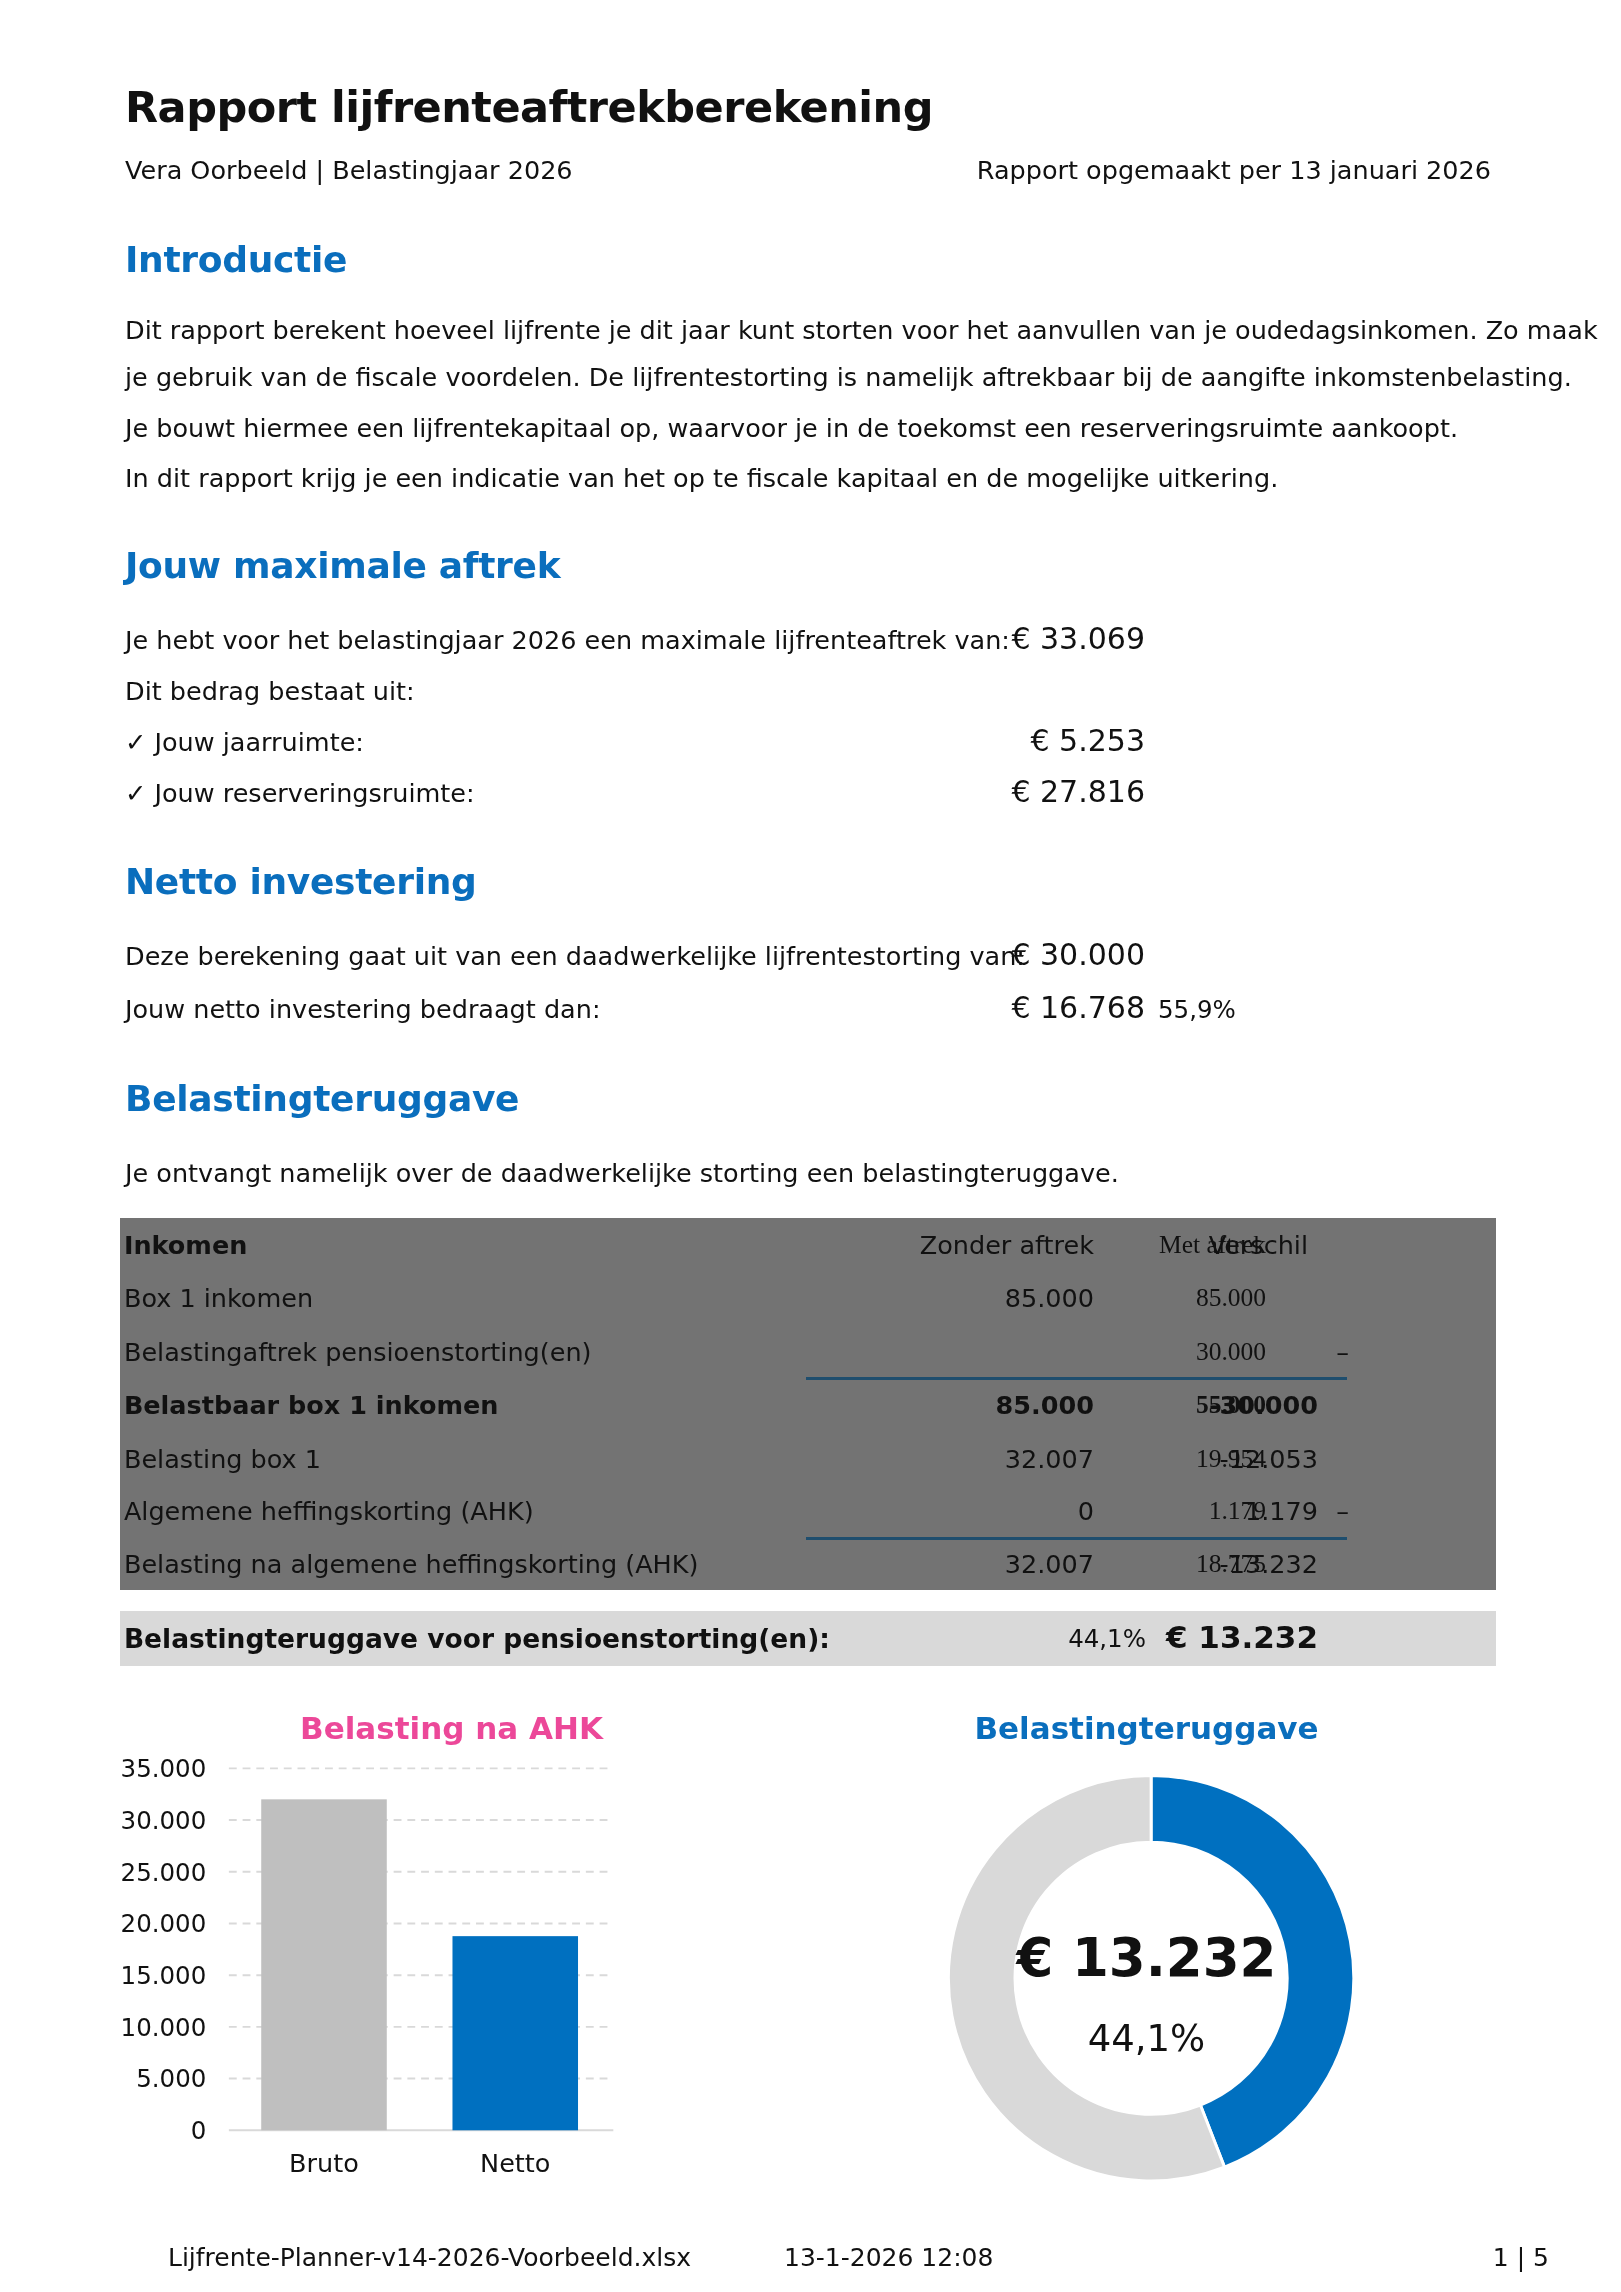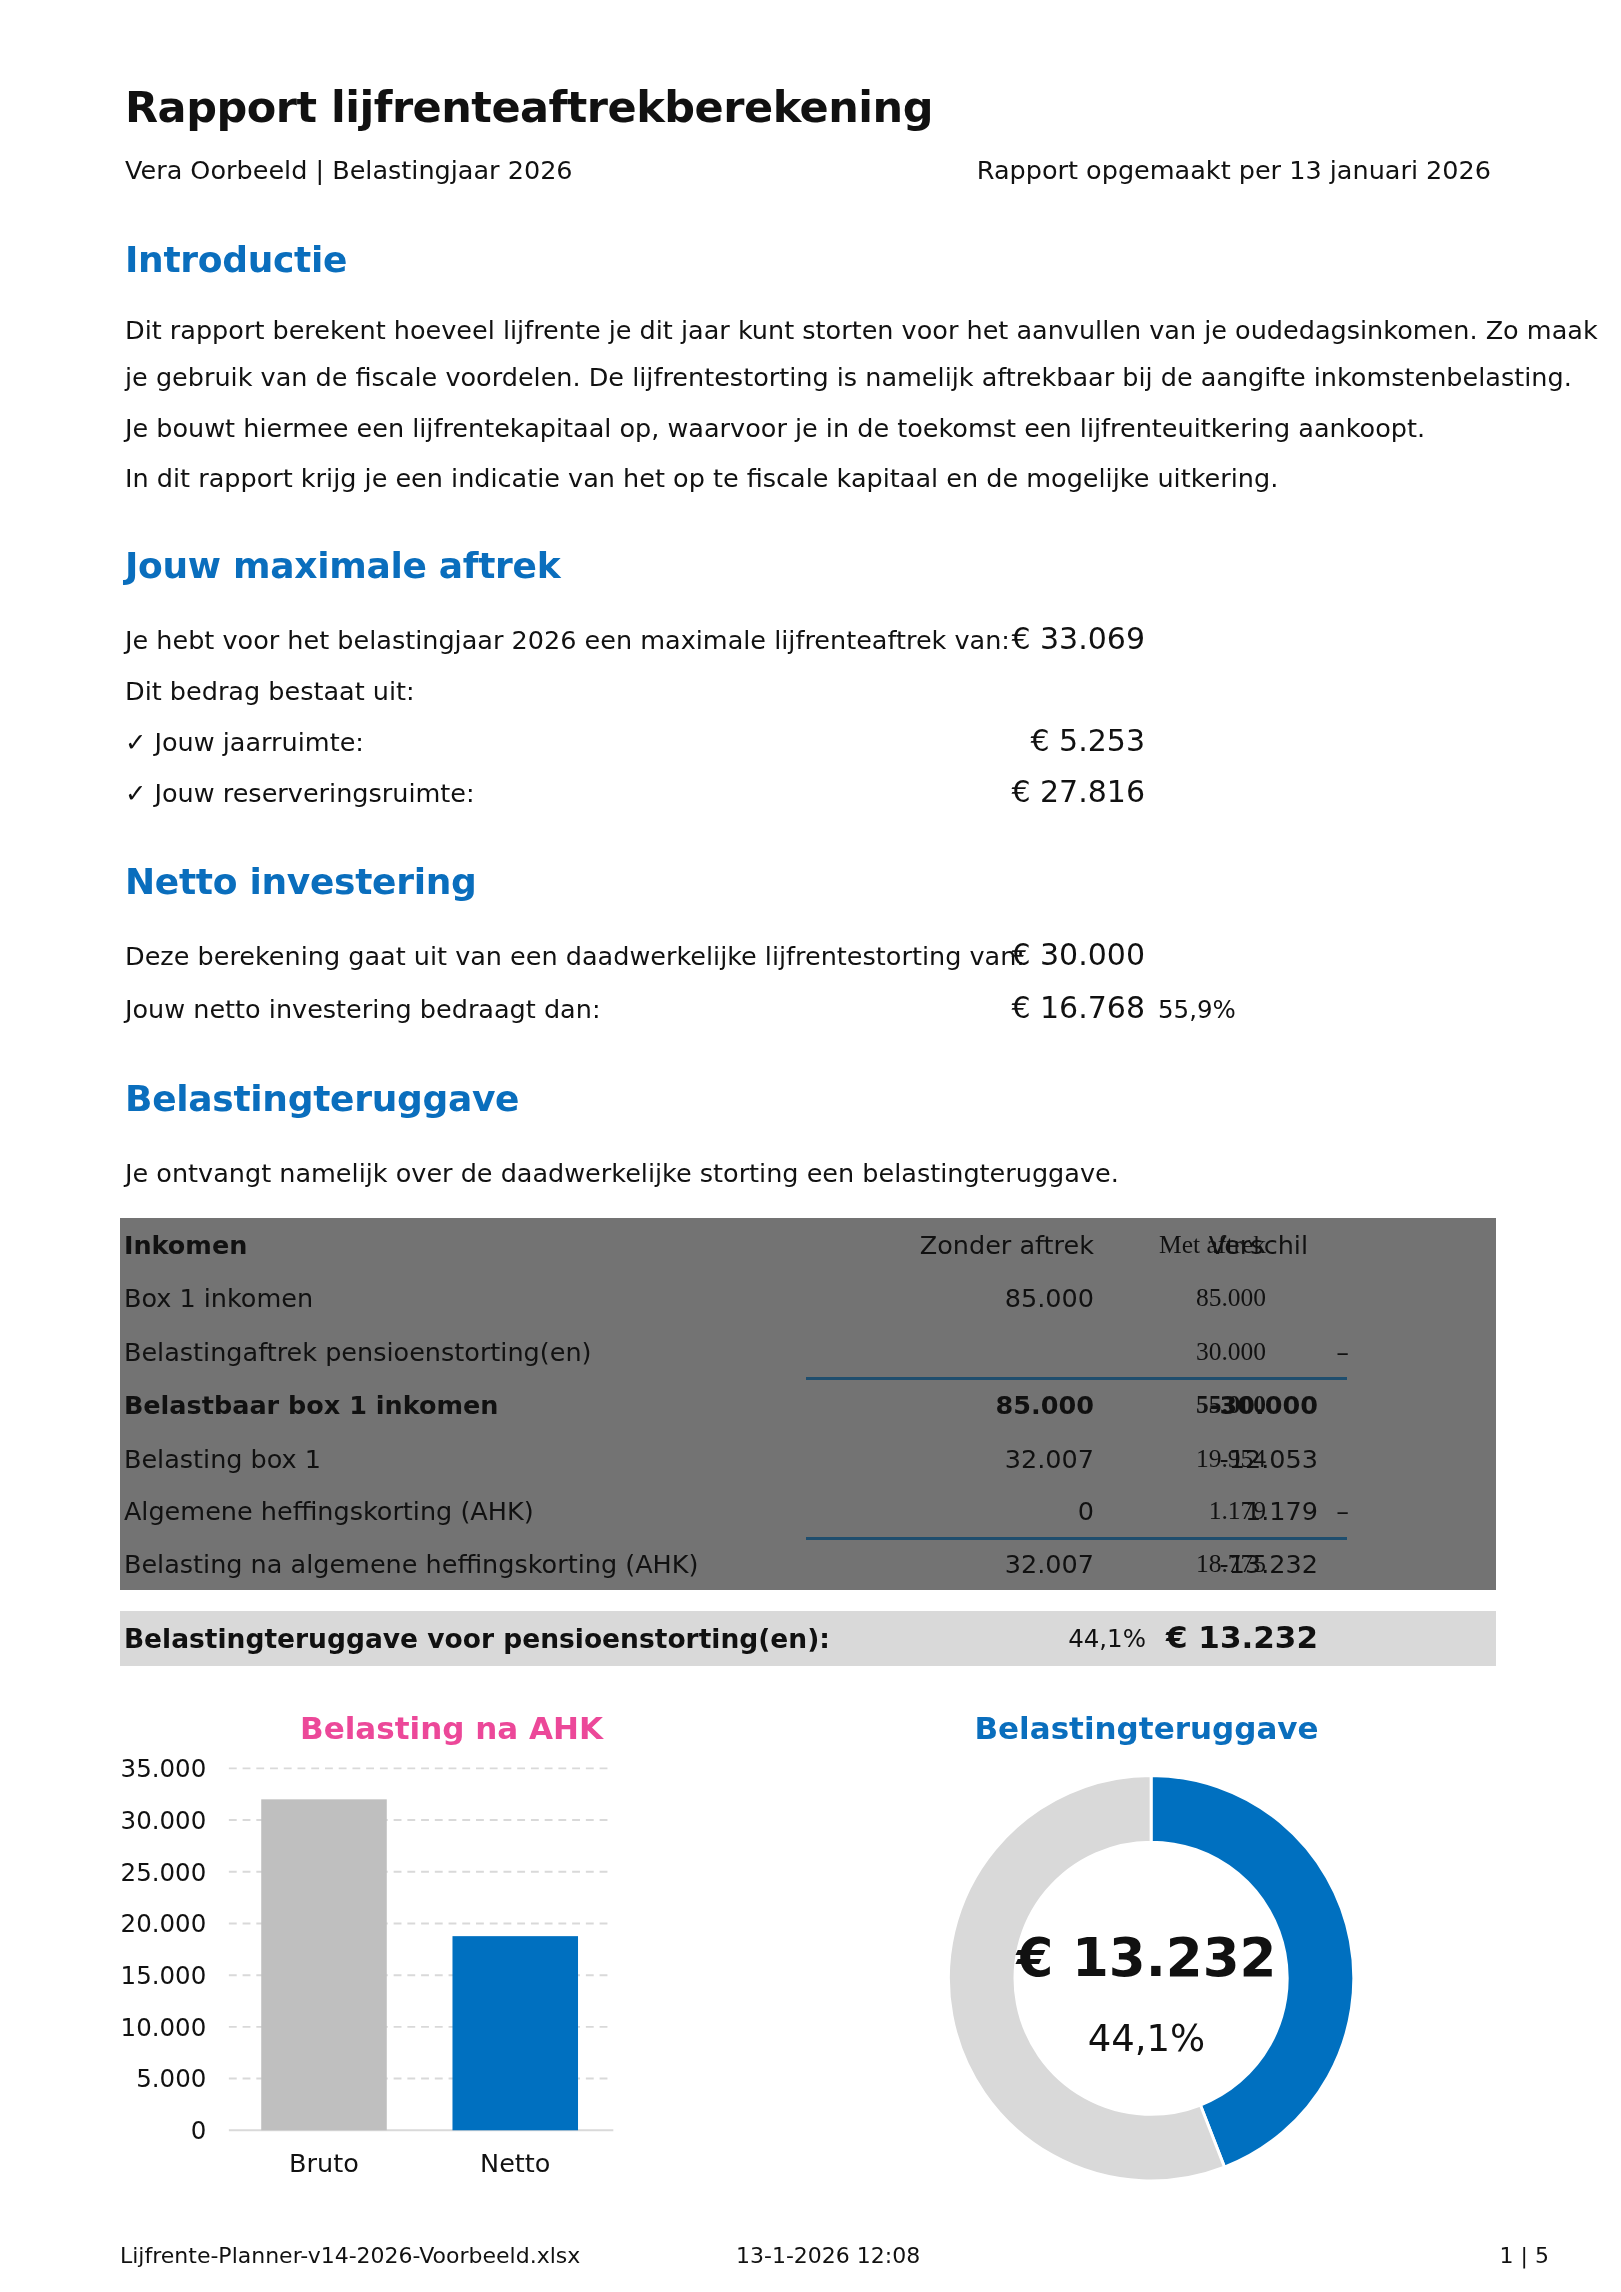"Je bouwt hiermee een lijfrentekapitaal" div.abs { text: lijfrenteuitkering -> reserveringsruimte }
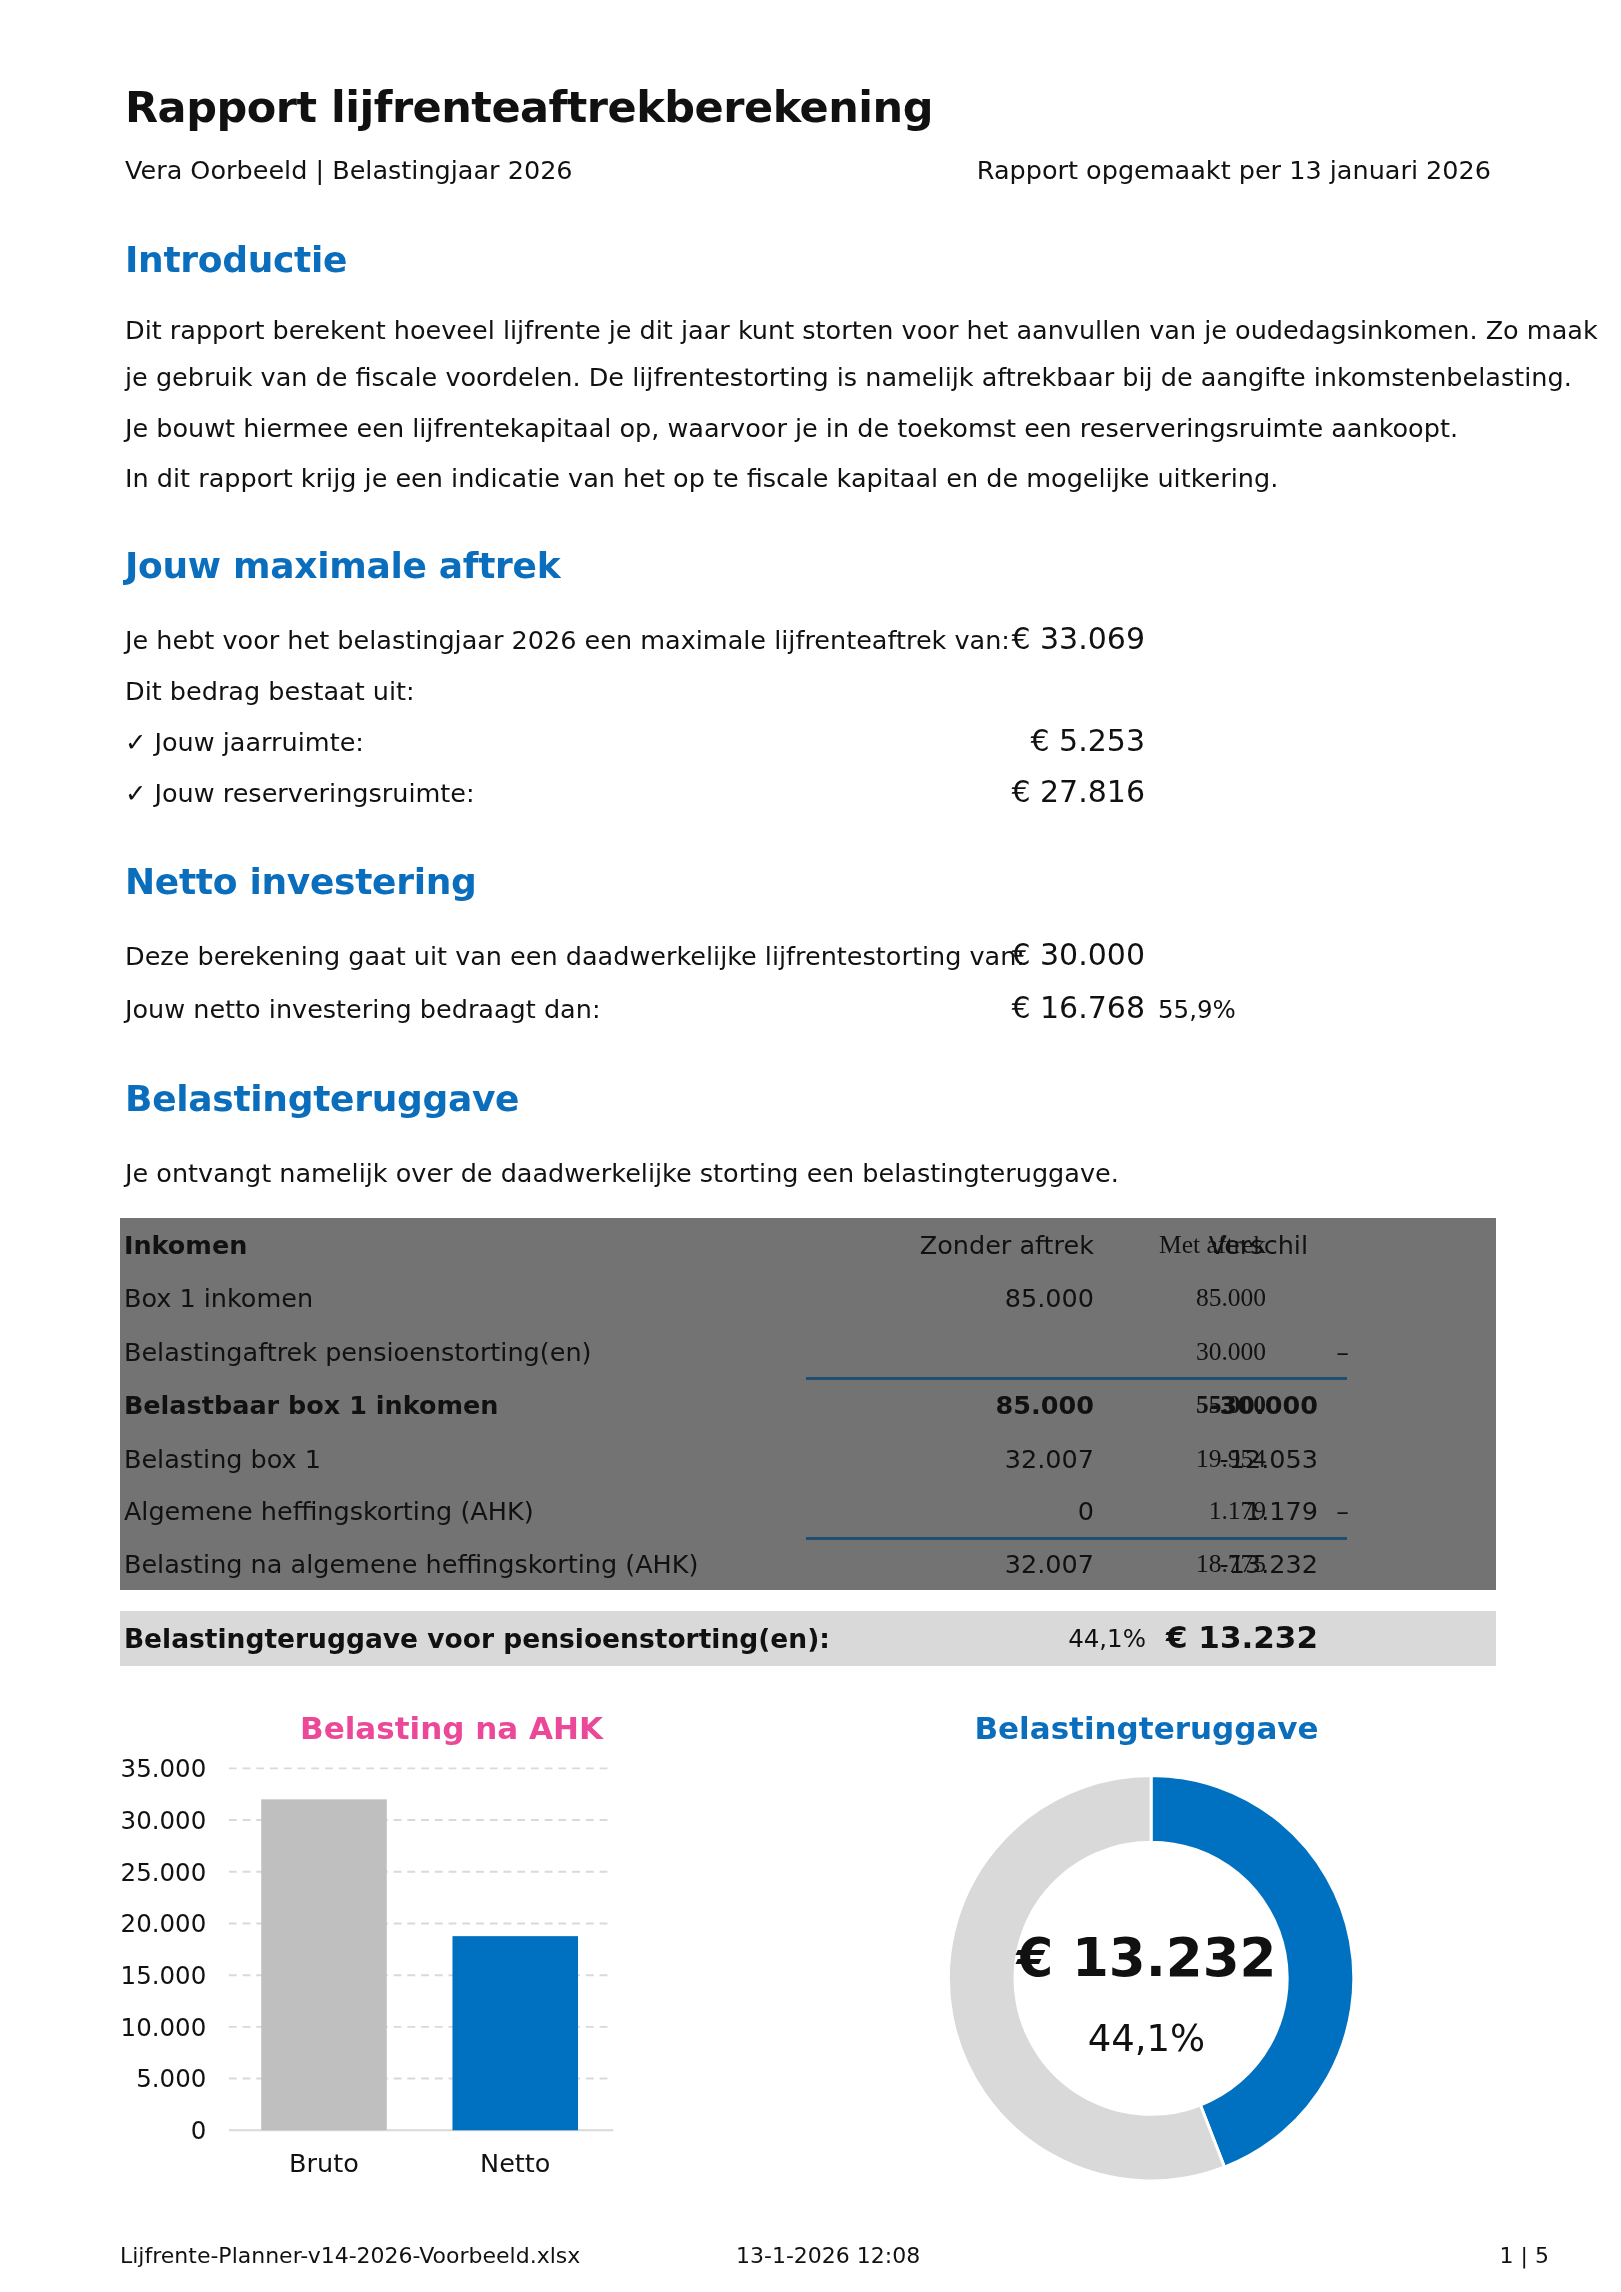"Lijfrente-Planner-v14-2026-Voorbeeld.xls" .footer { font-size: 22px -> 25px; margin-left: none -> 48px }
